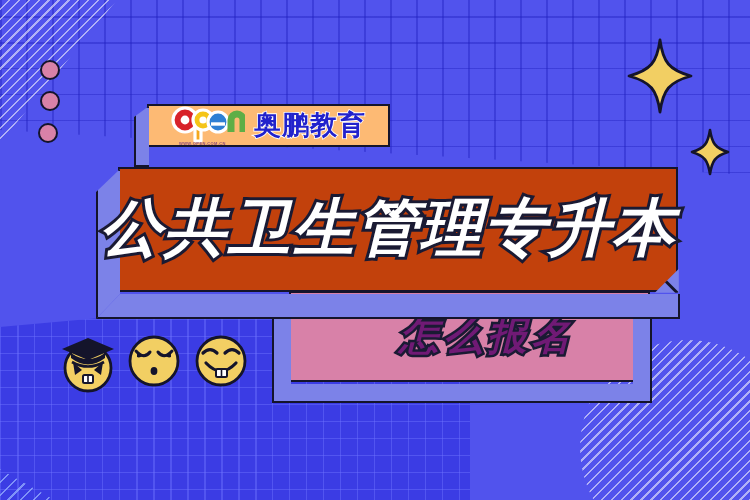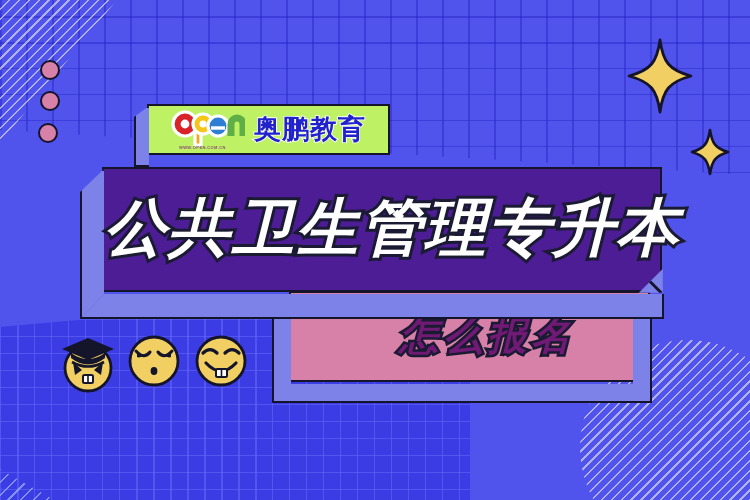"奥鹏教育" .logo-banner { background: #bef264 -> #fdba74; height: 51px -> 43px }
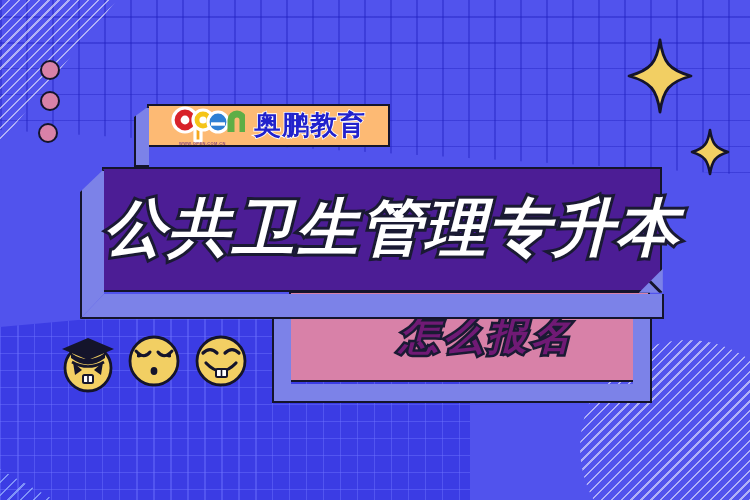"公共卫生管理专升本" .main-banner { background: #4c1d95 -> #c2410c; justify-content: flex-start -> flex-end; left: 102px -> 118px }
